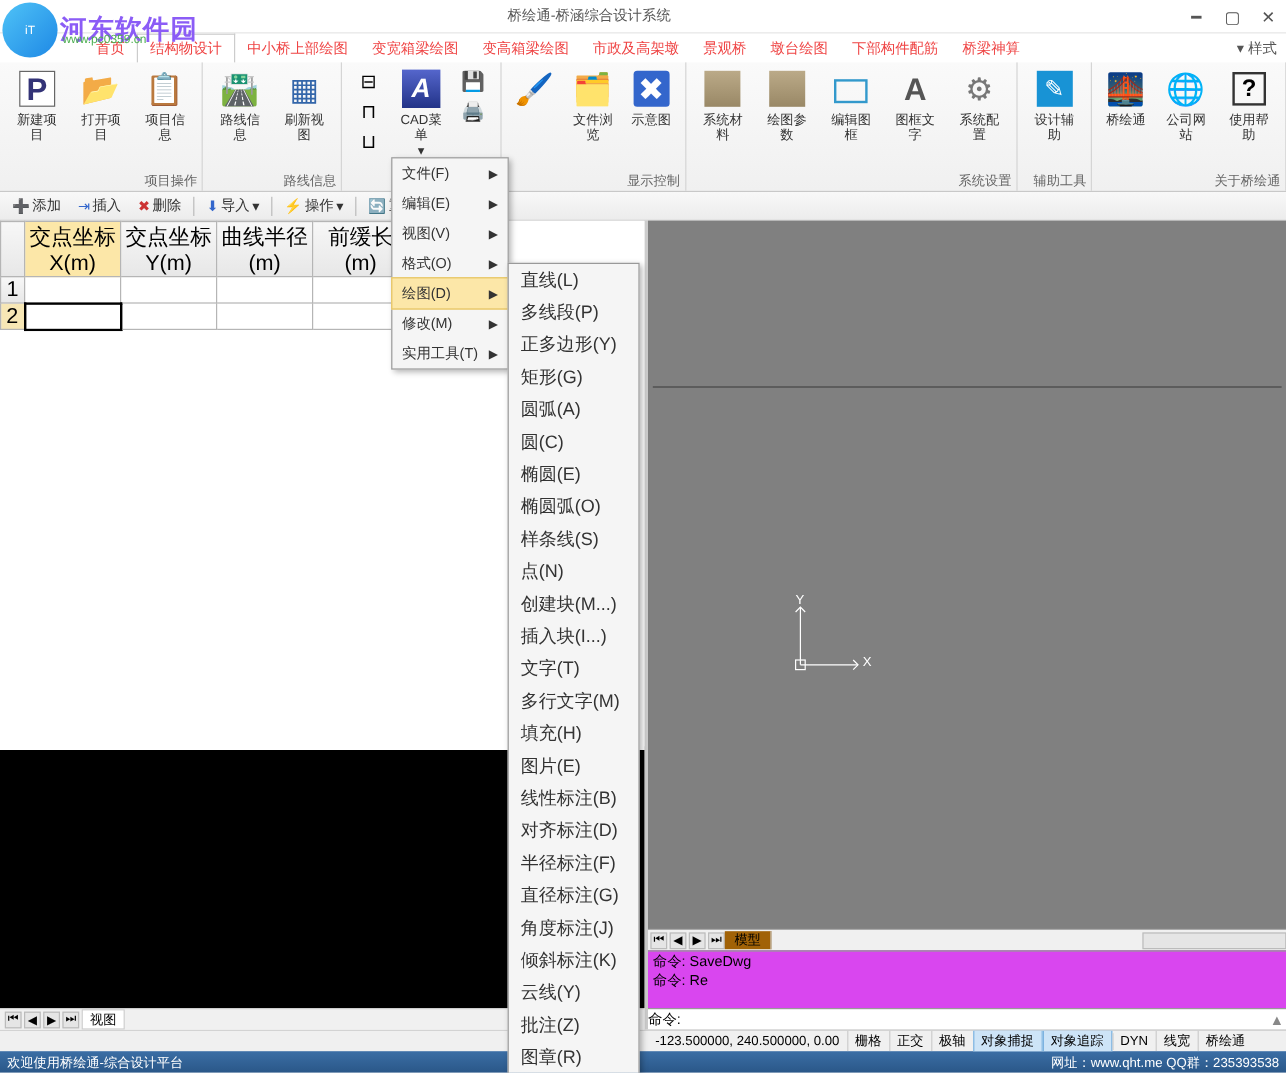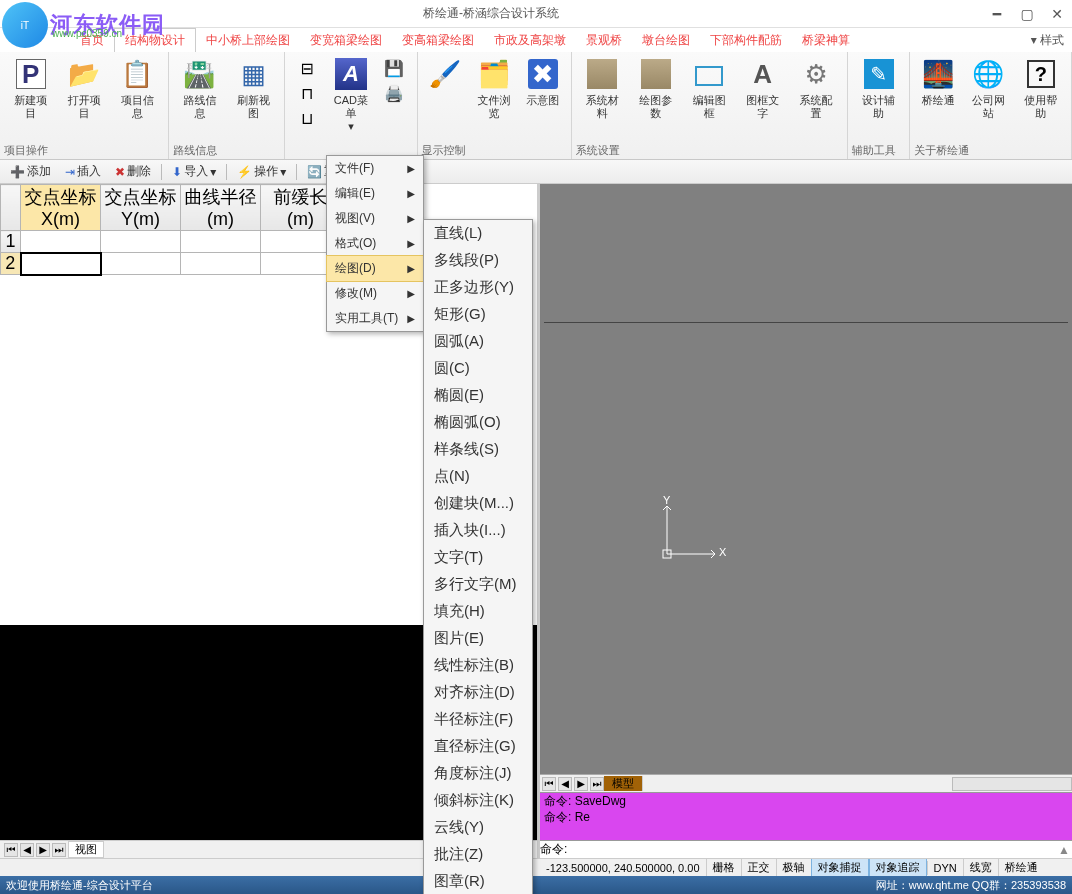"项目操作" .ribbon-group-title { text-align: left -> right }
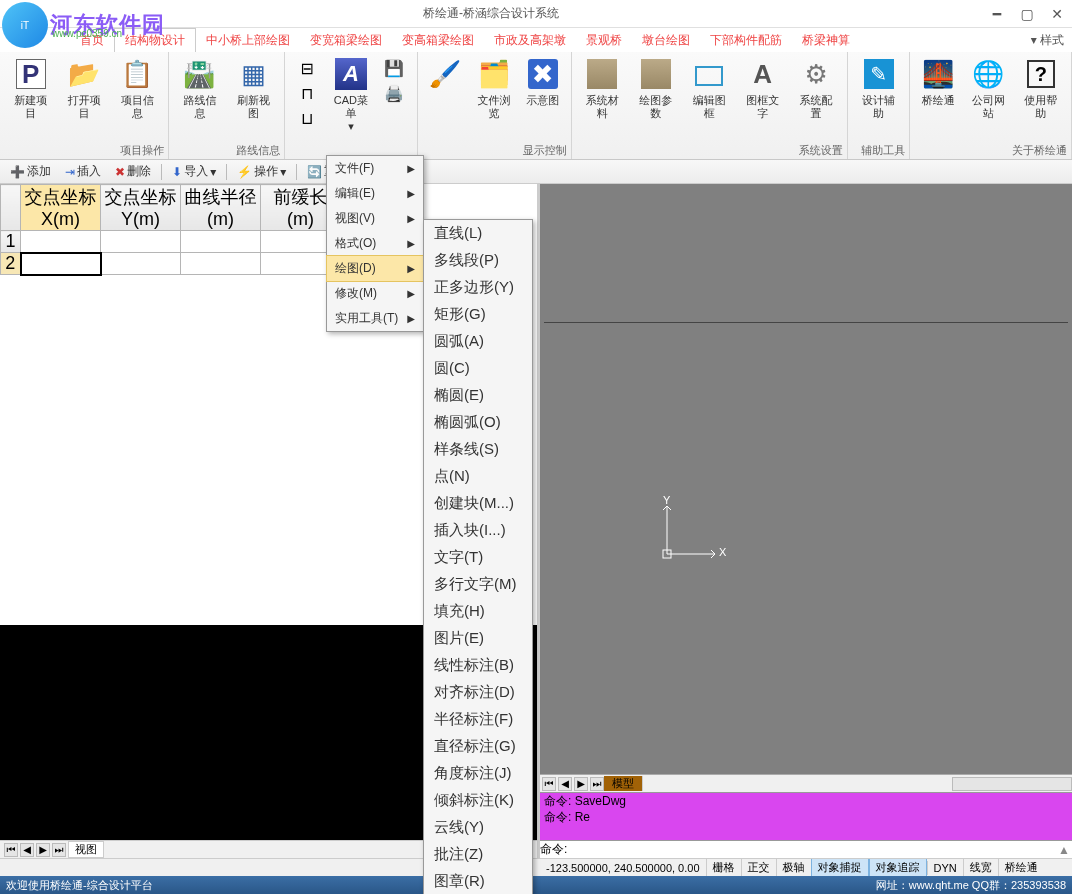"文件(F)" .menu1 { margin-top: 24px -> none }
